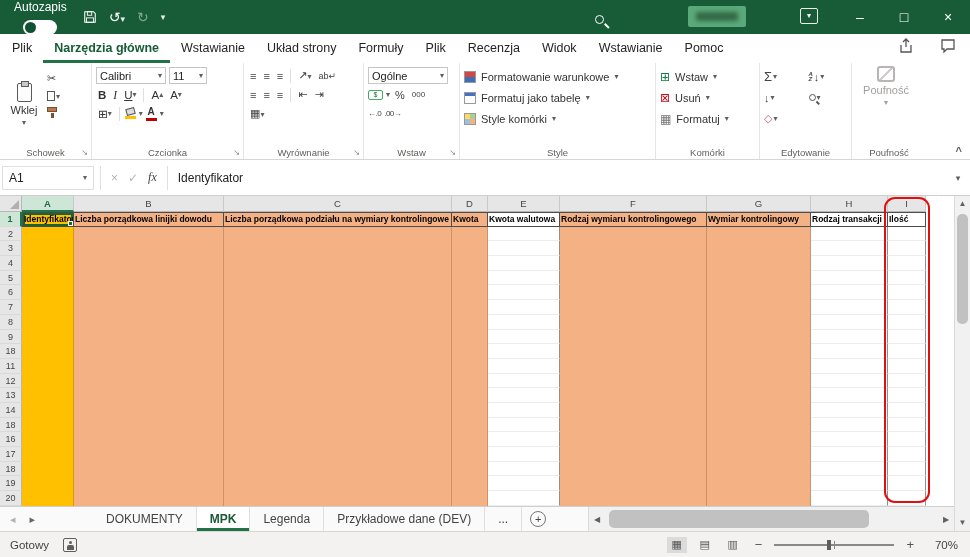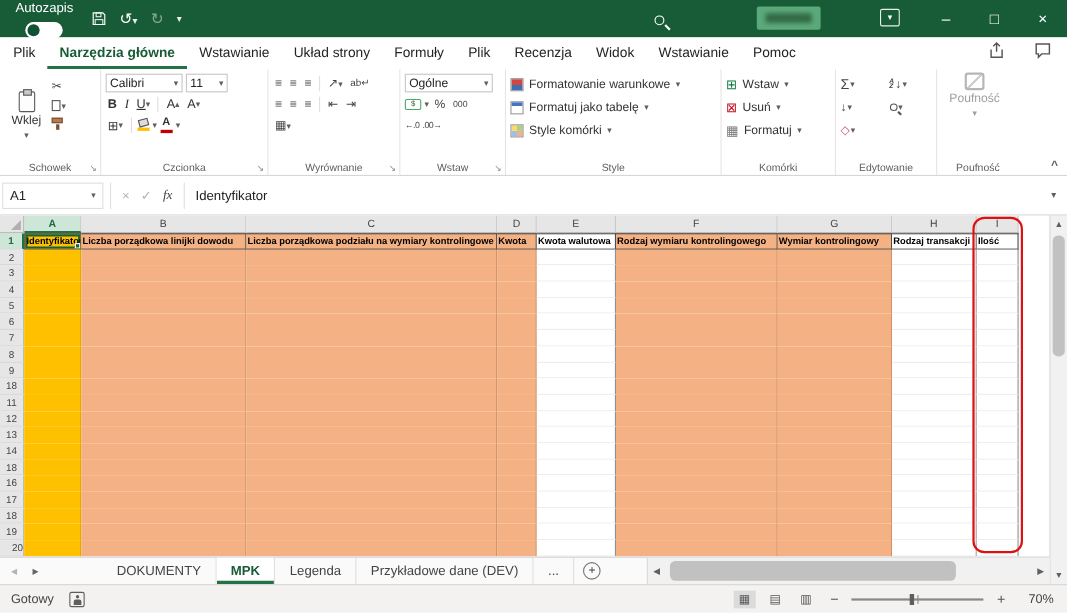"20" div.g-rowhdr { text-align: right -> none }
